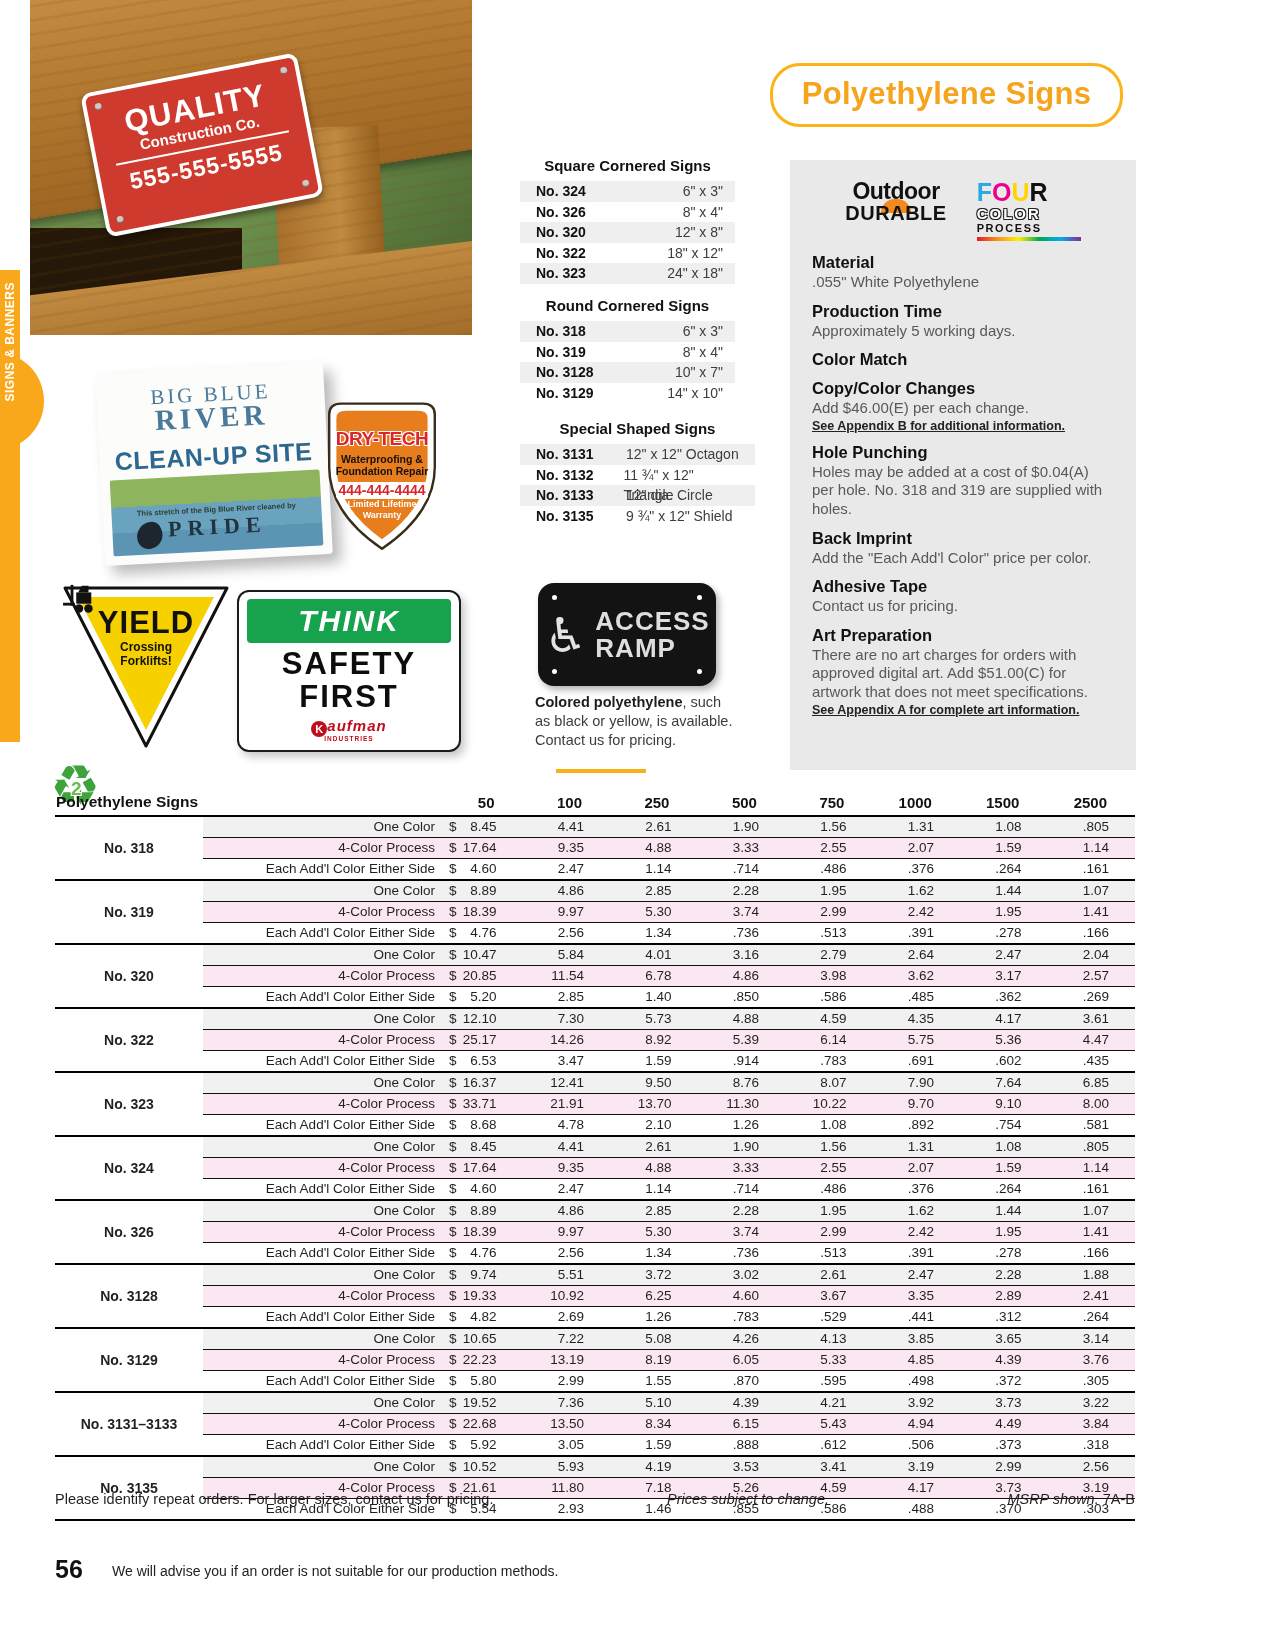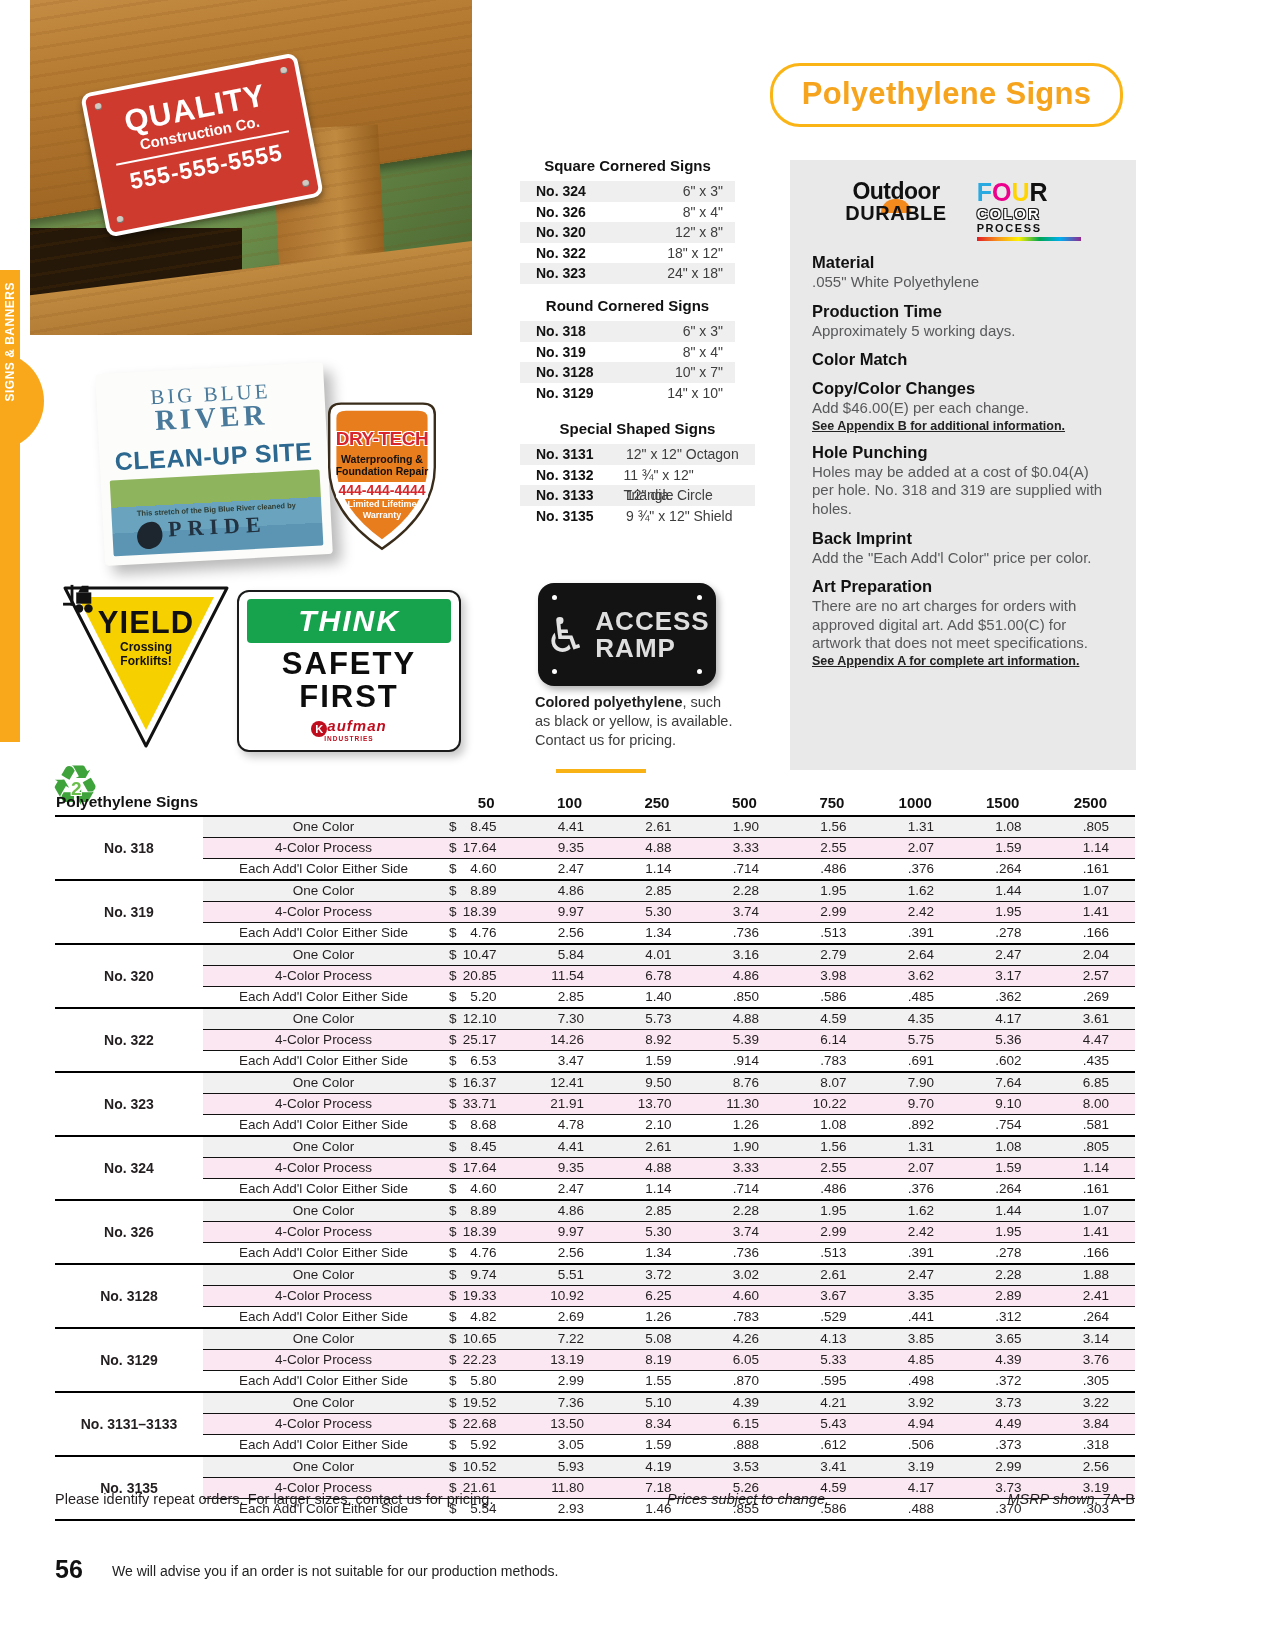"Adhesive Tape" div.info-sec { html: none -> <div> <div>Adhesive Tape</div> <div>Contact us for pricing.</div> </div> }
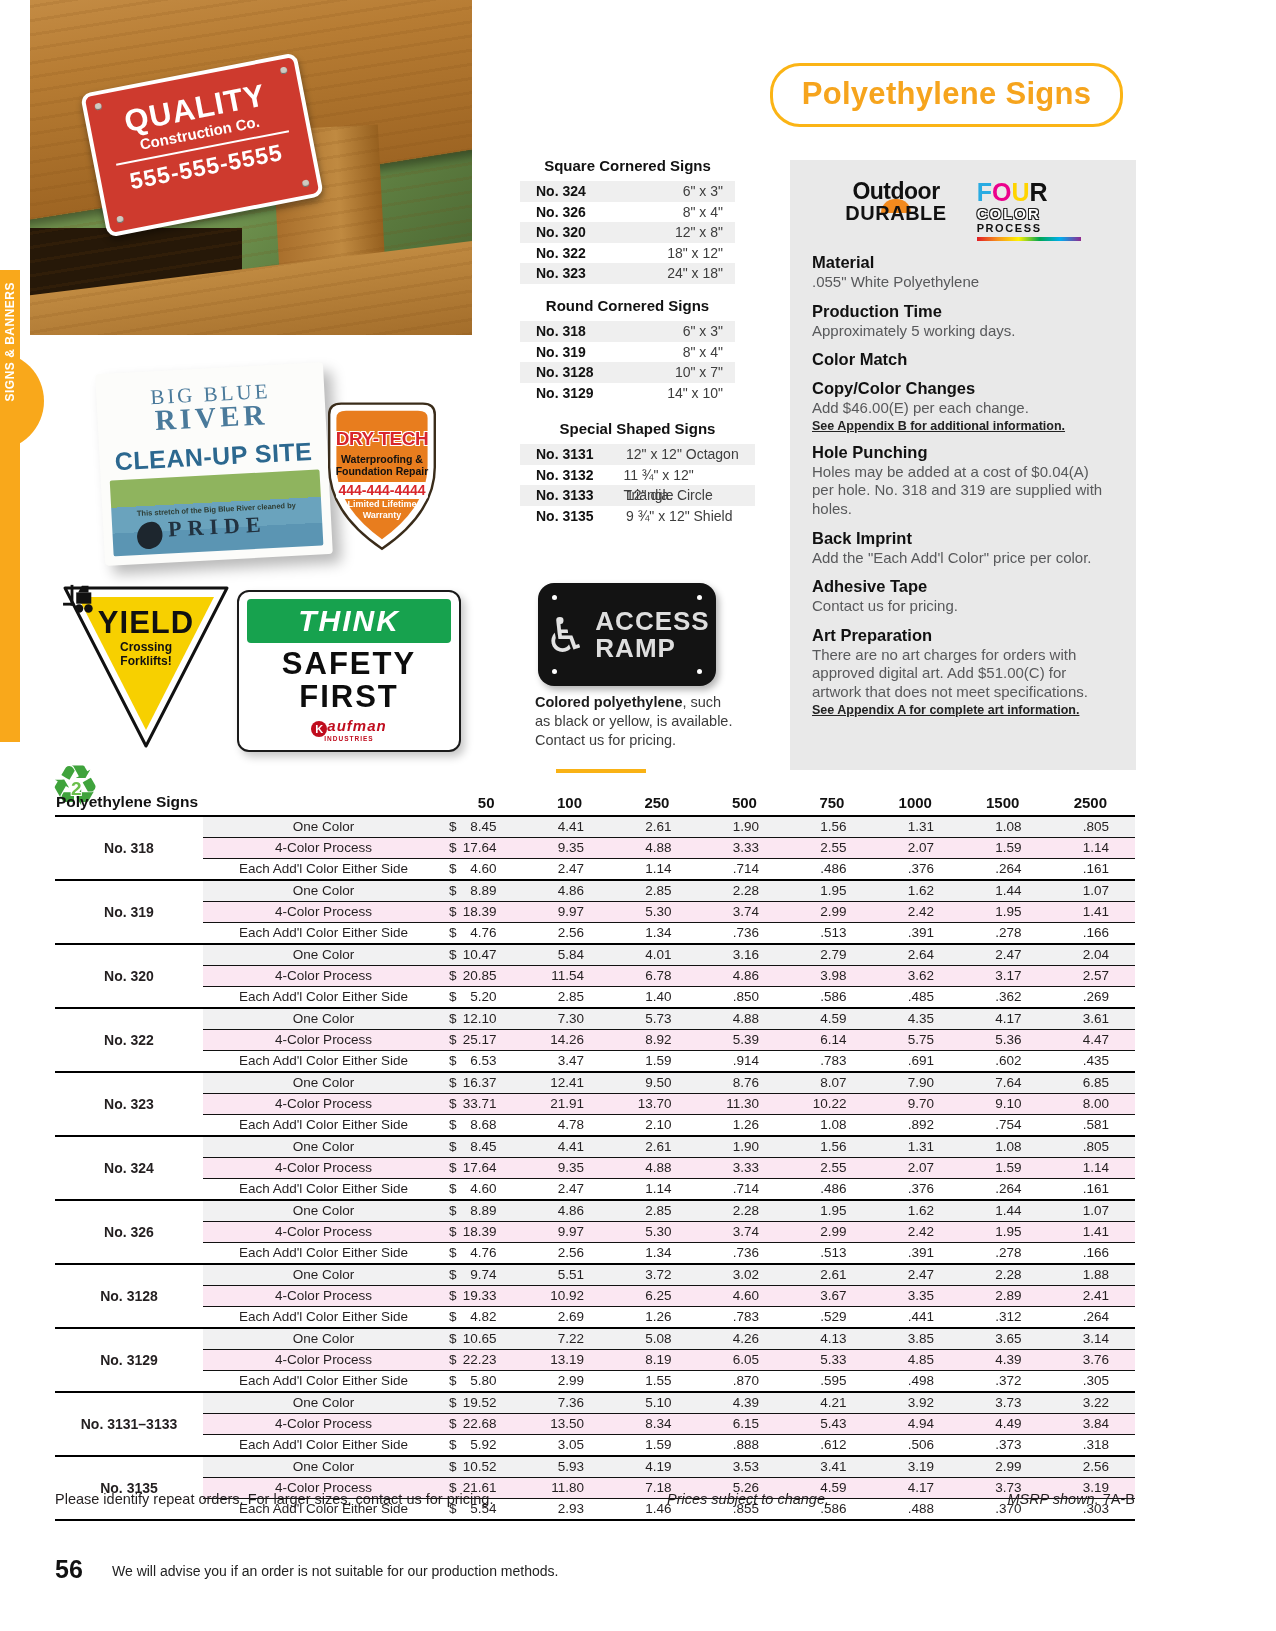"One Color" .pricing td.desc { text-align: center -> right }
